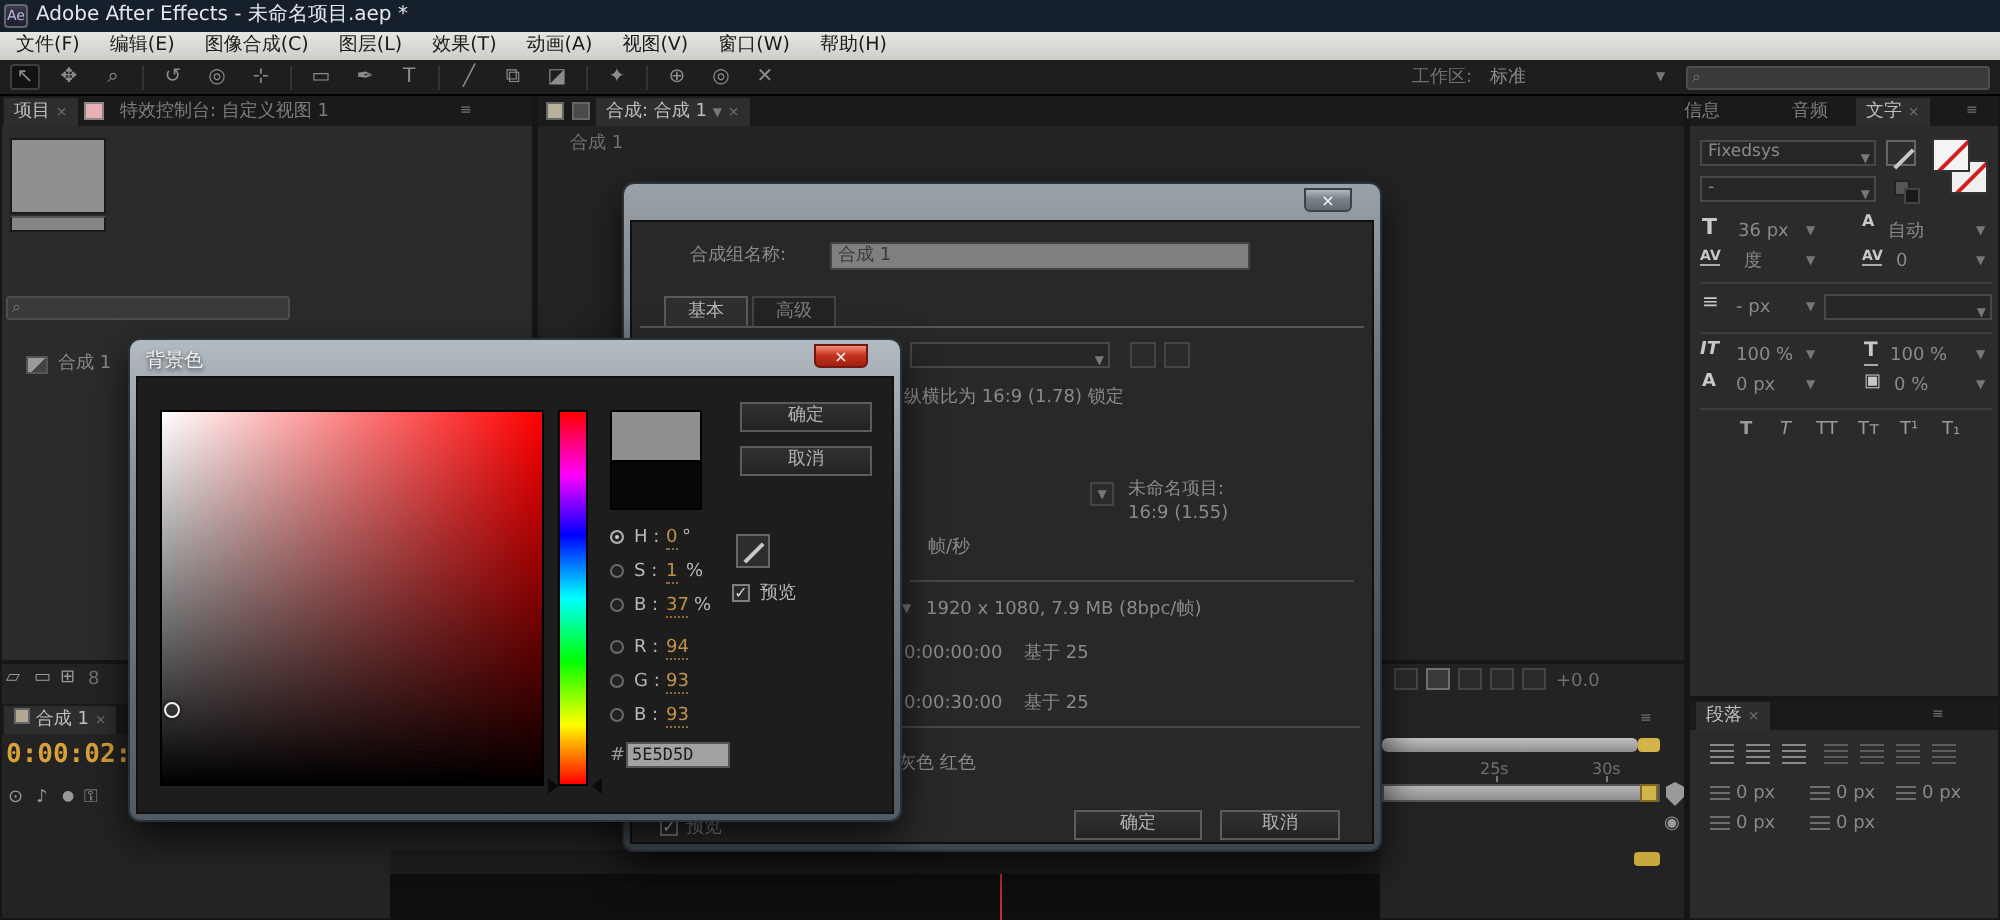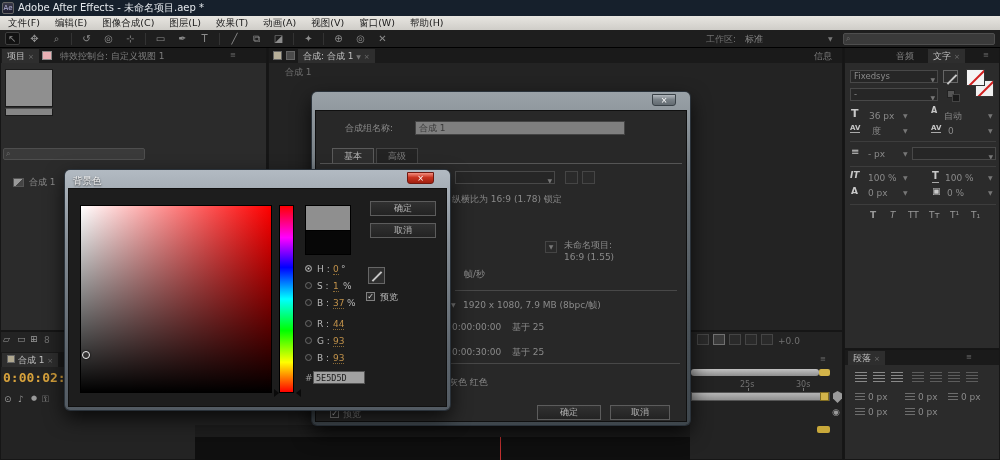"信息" div.tab { left: 809px -> 837px }
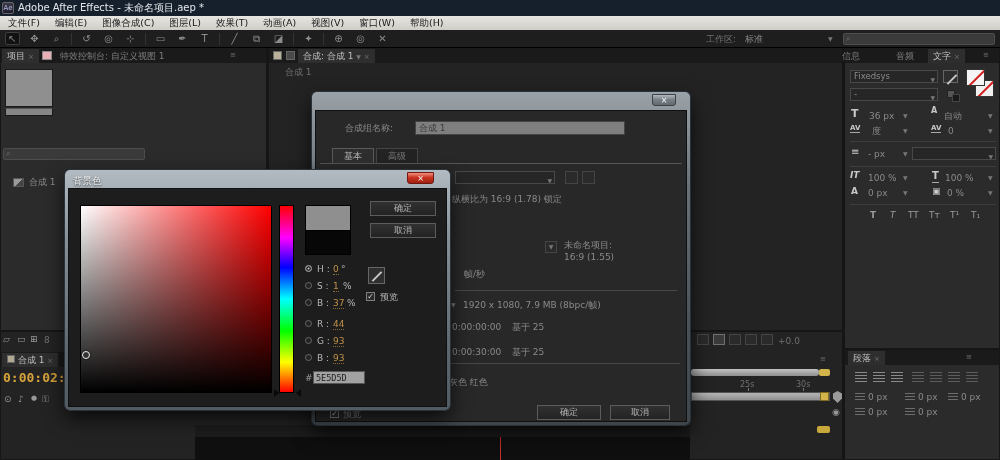"44" span.a { text: 44 -> 94 }
